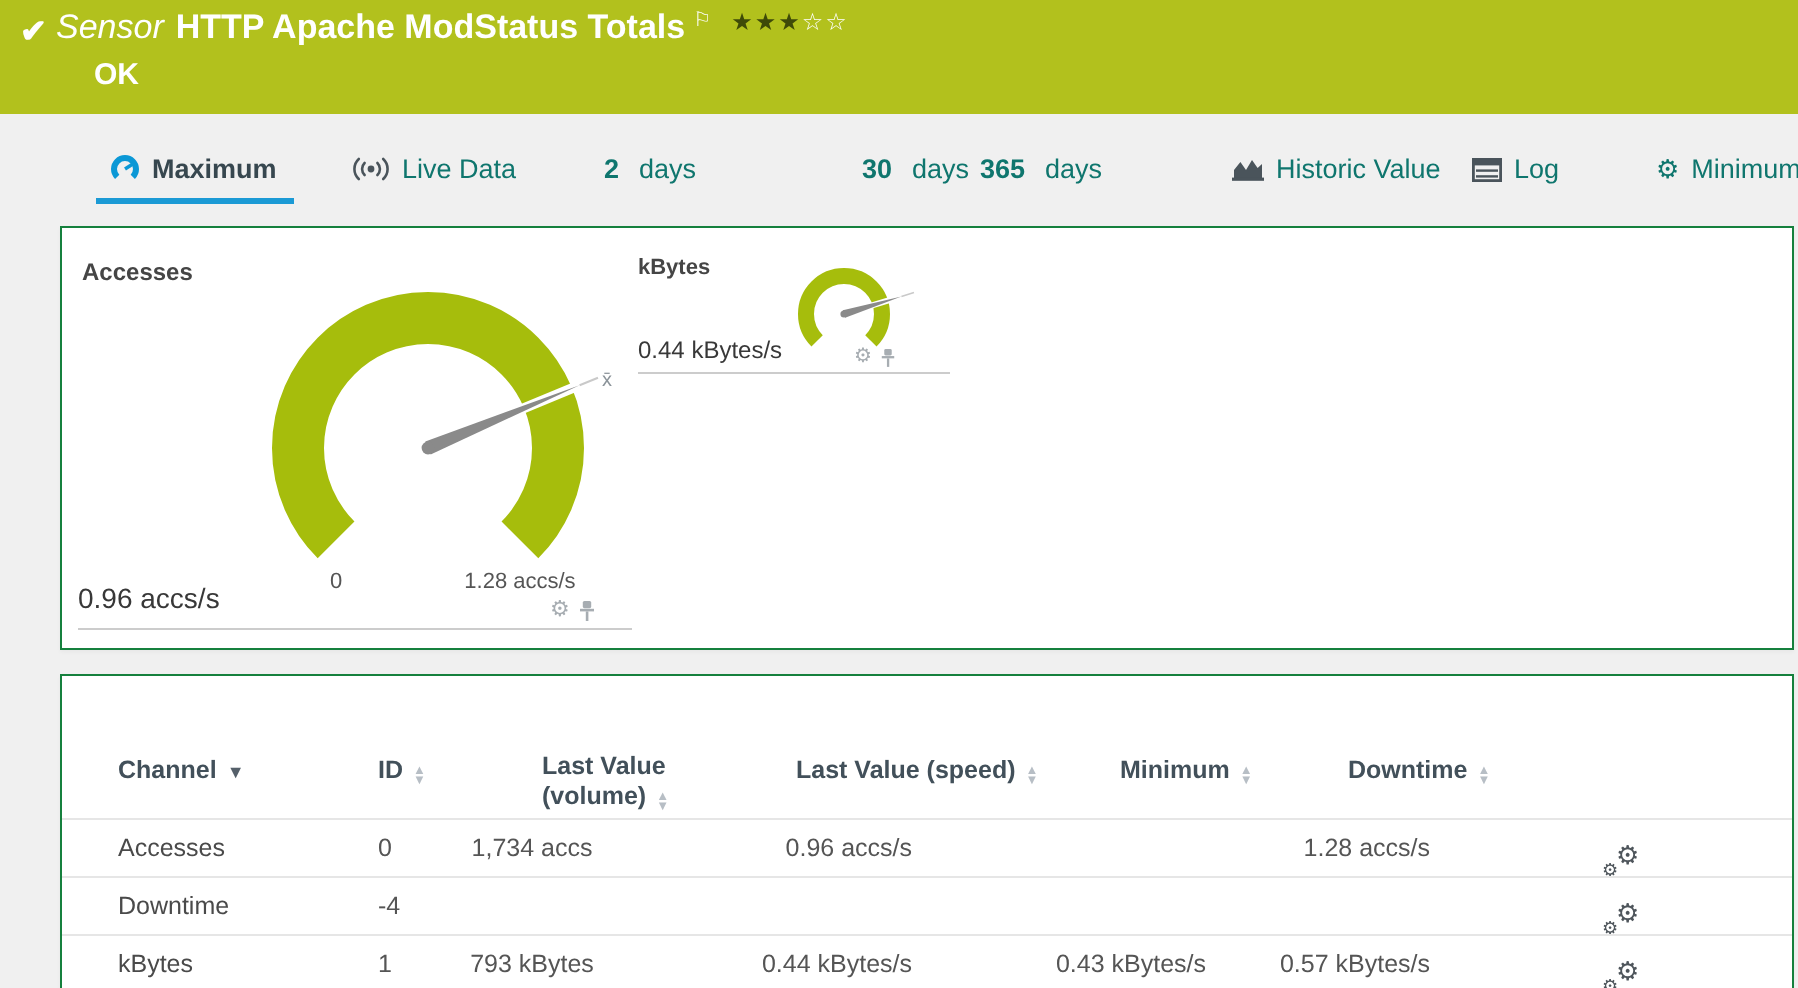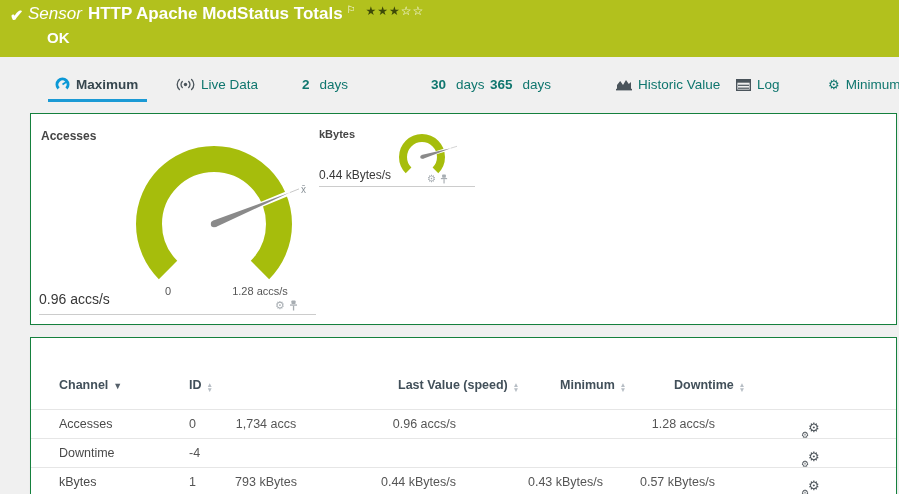"Last Value" div.th { html: none -> <div> <div>Last Value</div> <div><span>(volume)</span><span> <span>▲</span> <span>▼</span> </span></div> </div> }
